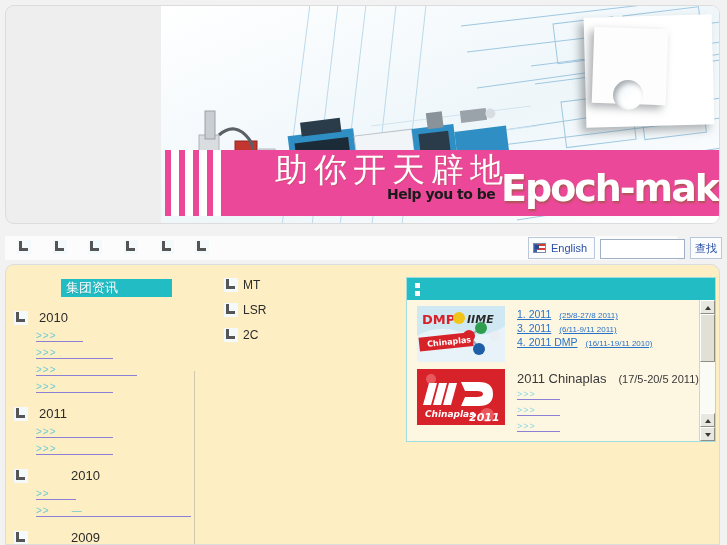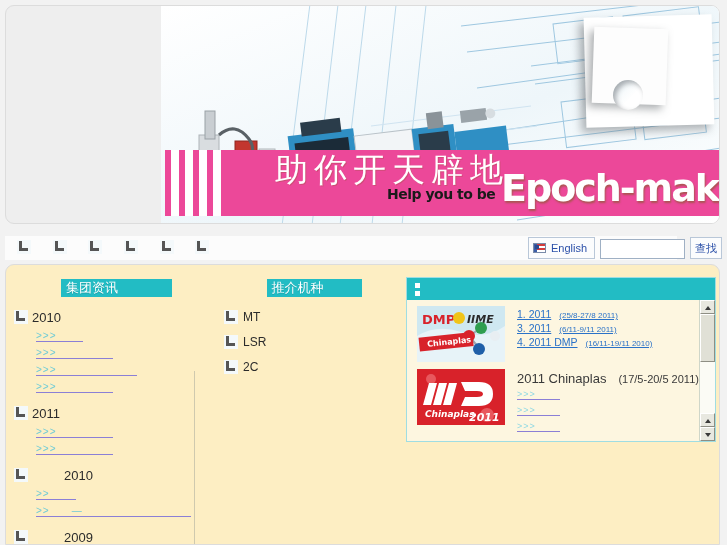"推介机种" div.sec-title { html: <div> <span></span> <span>推介机种</span> </div> -> none }
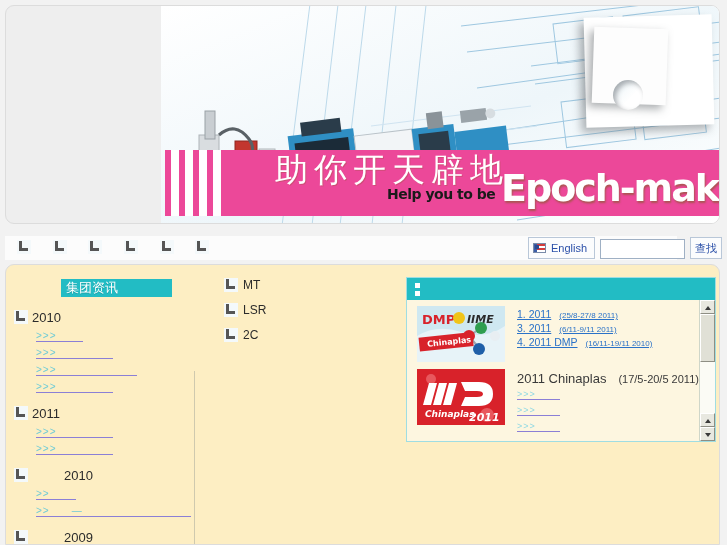"2010" .grp-head { align-items: flex-start -> center; gap: 4px -> 11px }
